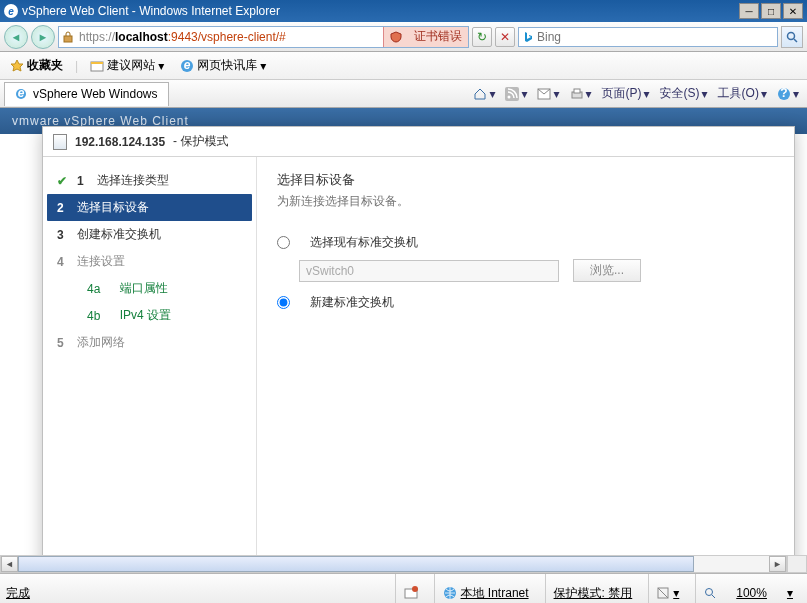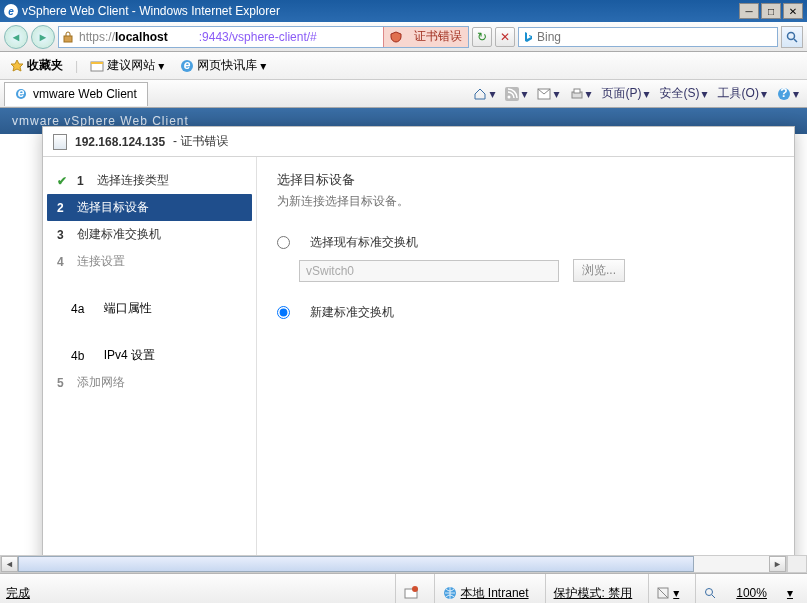":9443/vsphere-client/#" .url-path { color: #8b5cf6 -> #c2410c; padding-left: 31px -> none }
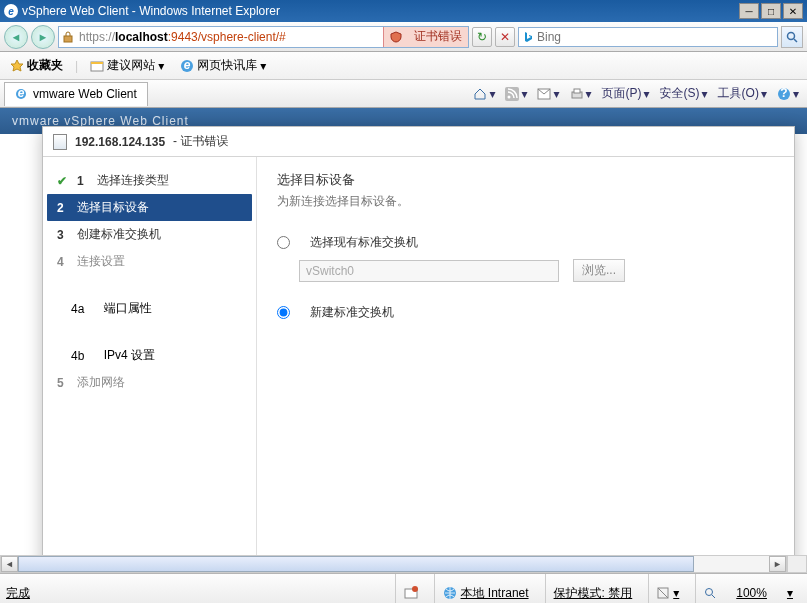"vmware Web Client" span { text: vmware Web Client -> vSphere Web Windows }
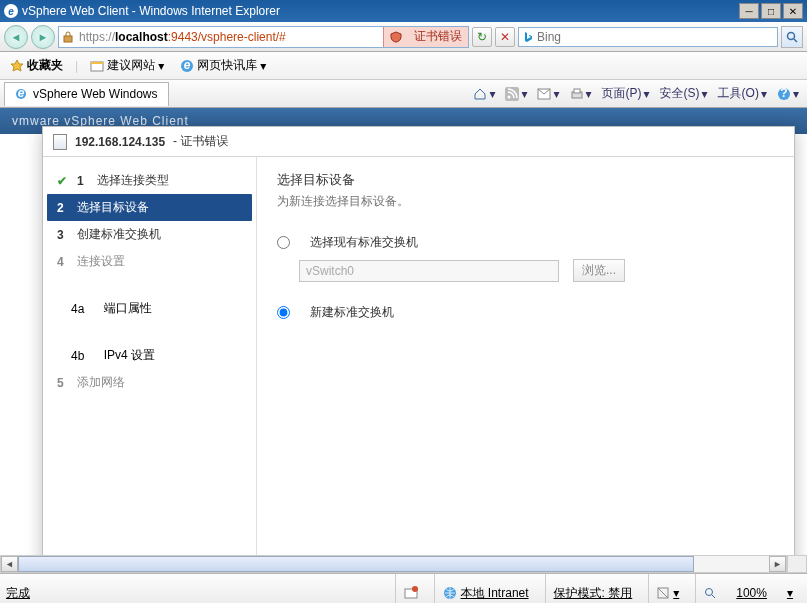"- 证书错误" span { text: 证书错误 -> 保护模式 }
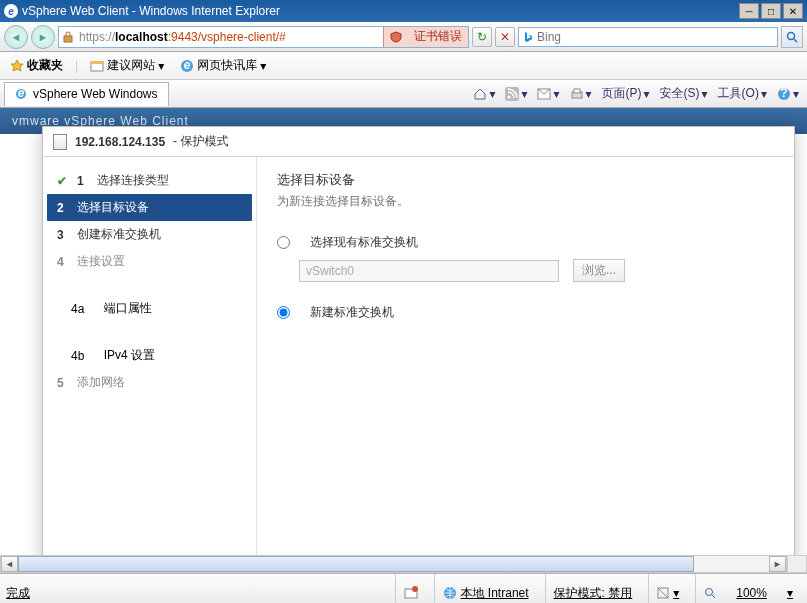"vSwitch0" div { margin-bottom: 22px -> 12px }
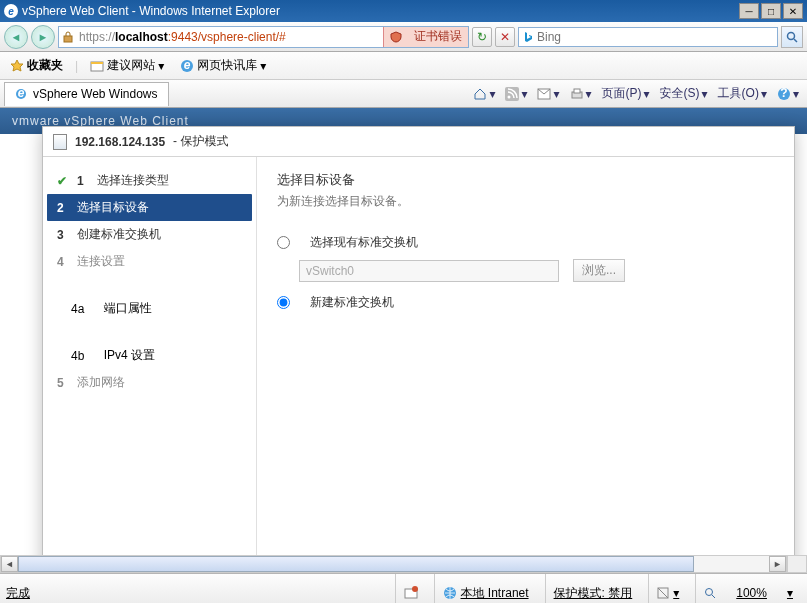"浏览..." .browse { padding: 2px 8px -> 2px 16px }
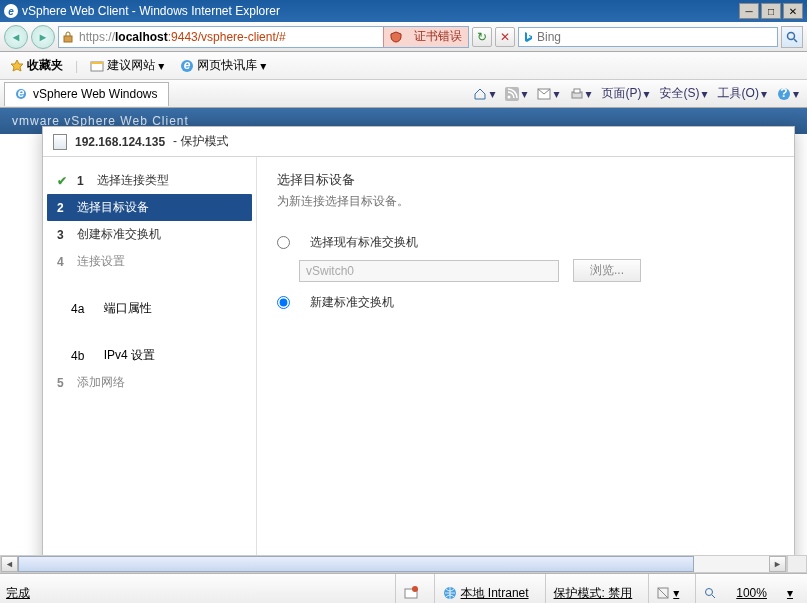"4a" .step.sub { color: #000000 -> #15803d; margin-top: 20px -> none; padding-left: 28px -> 44px }
